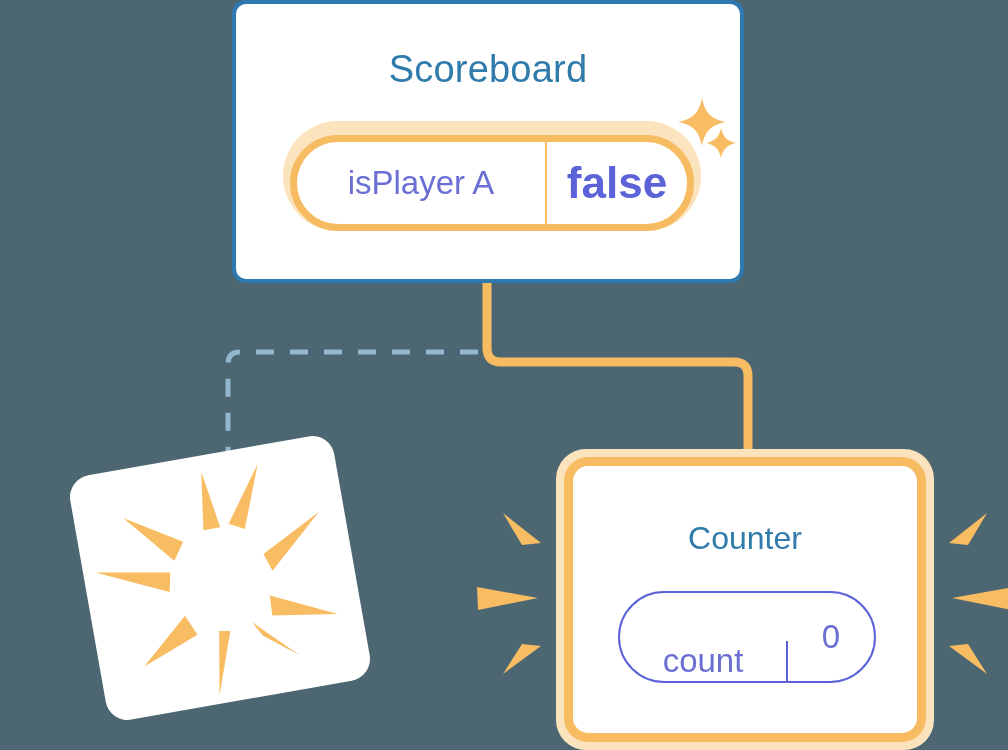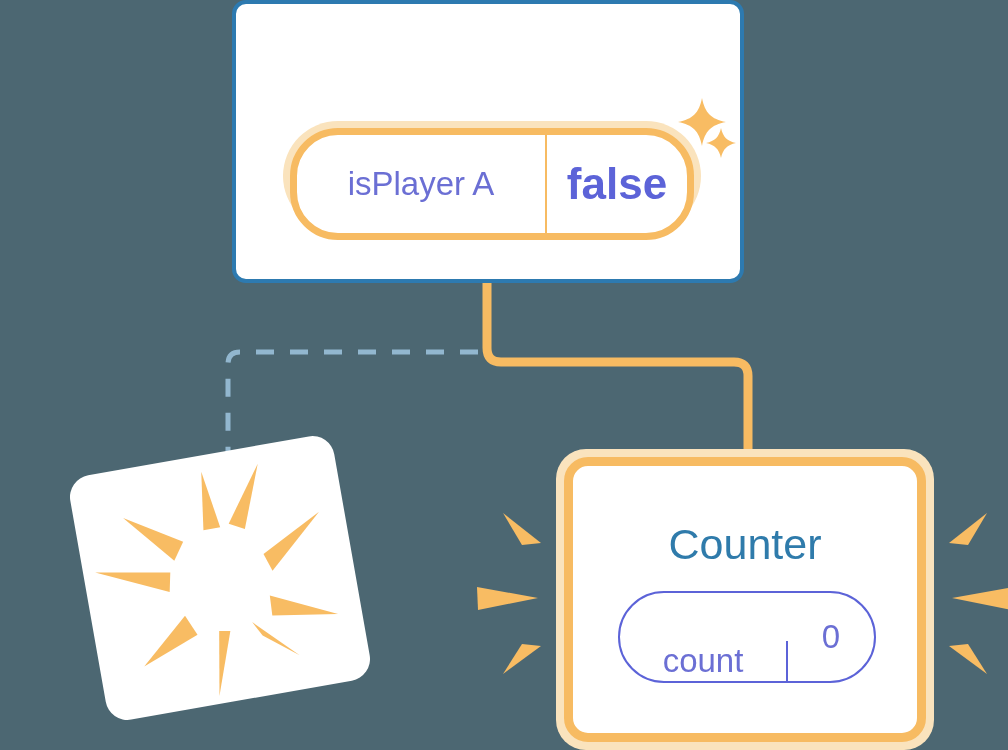"Scoreboard" div.card-title-blue { html: none -> <div>Scoreboard</div> }
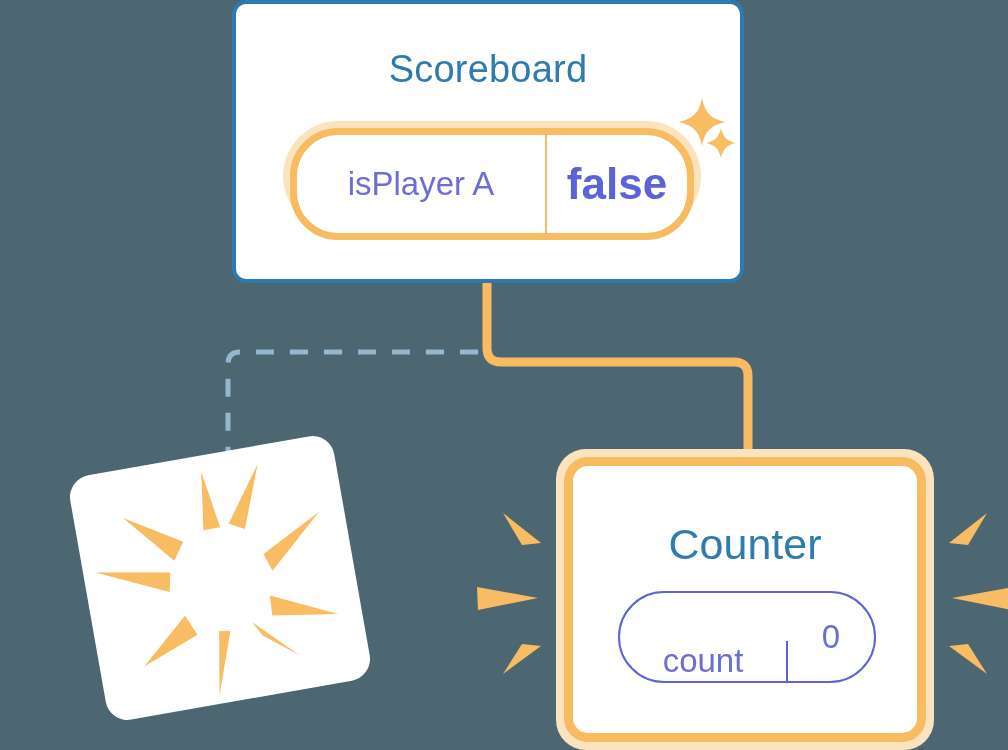"isPlayer A" .pill-orange { height: 112px -> 96px; top: 7px -> 14px }
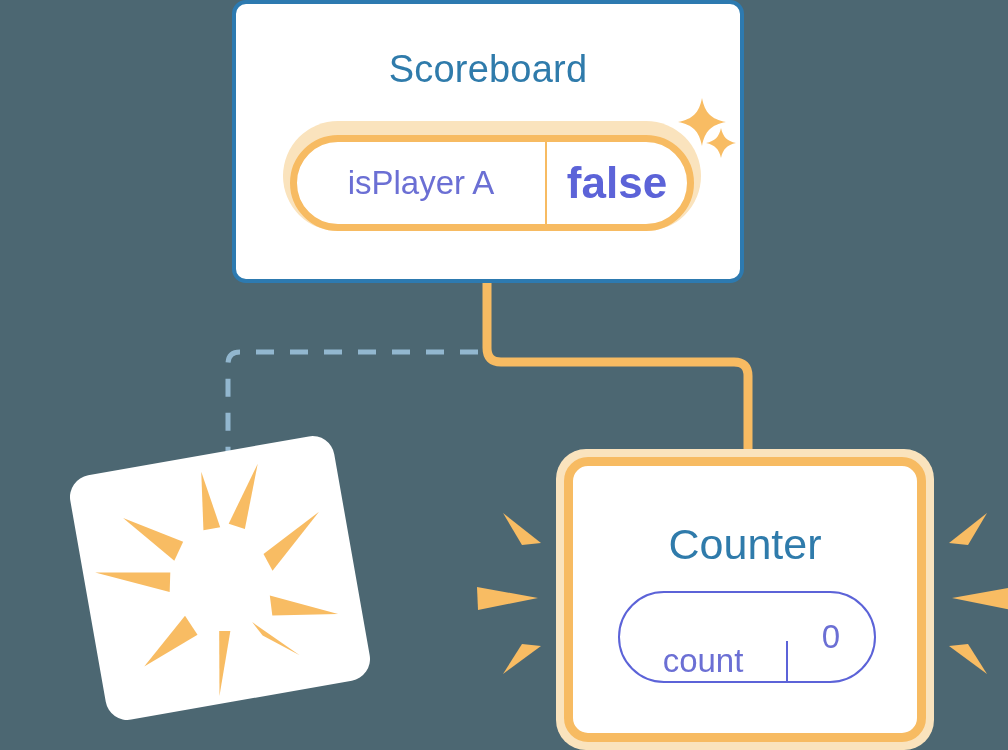"Counter" .counter-title { font-size: 43px -> 32px }
